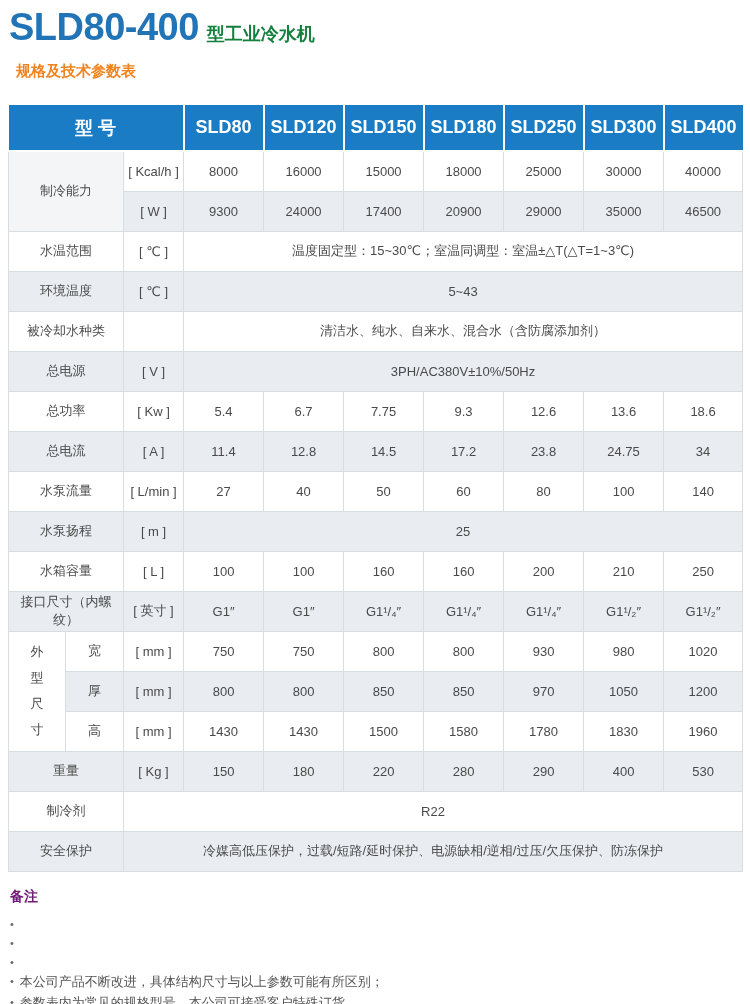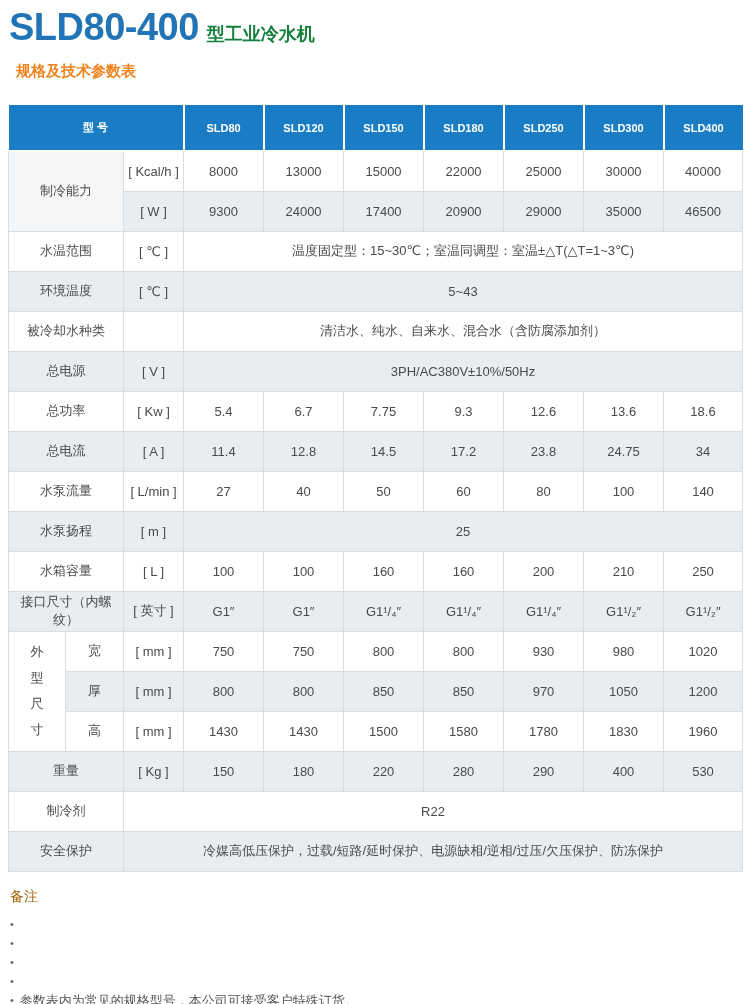"型 号" tr.thead td { font-size: 11px -> 18px }
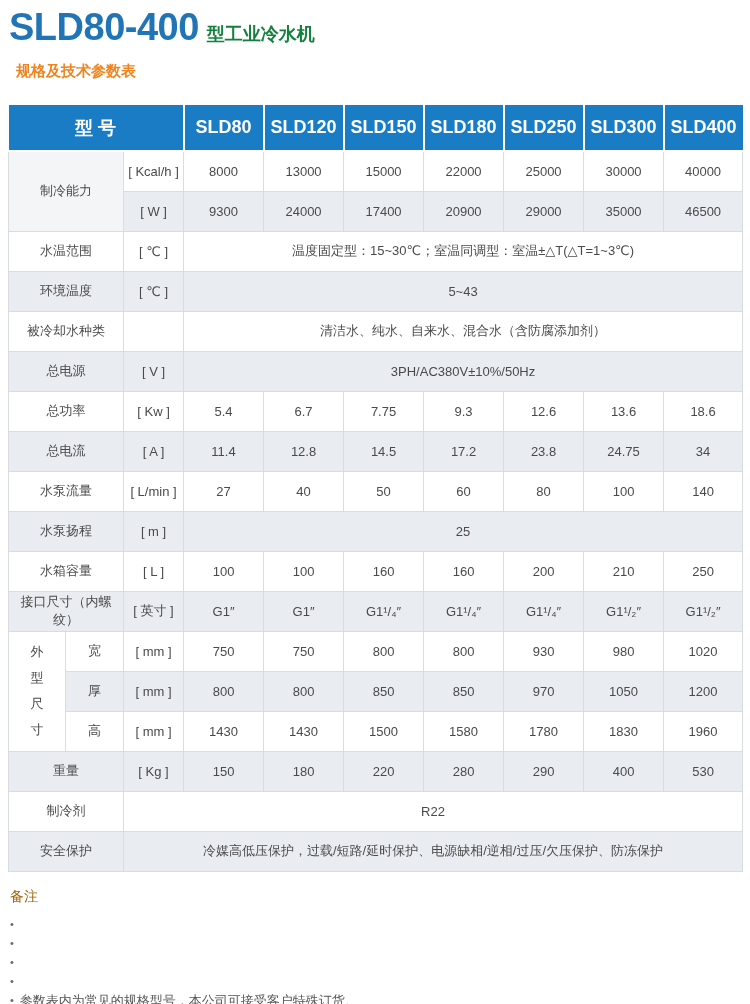"13000" td { text: 13000 -> 16000 }
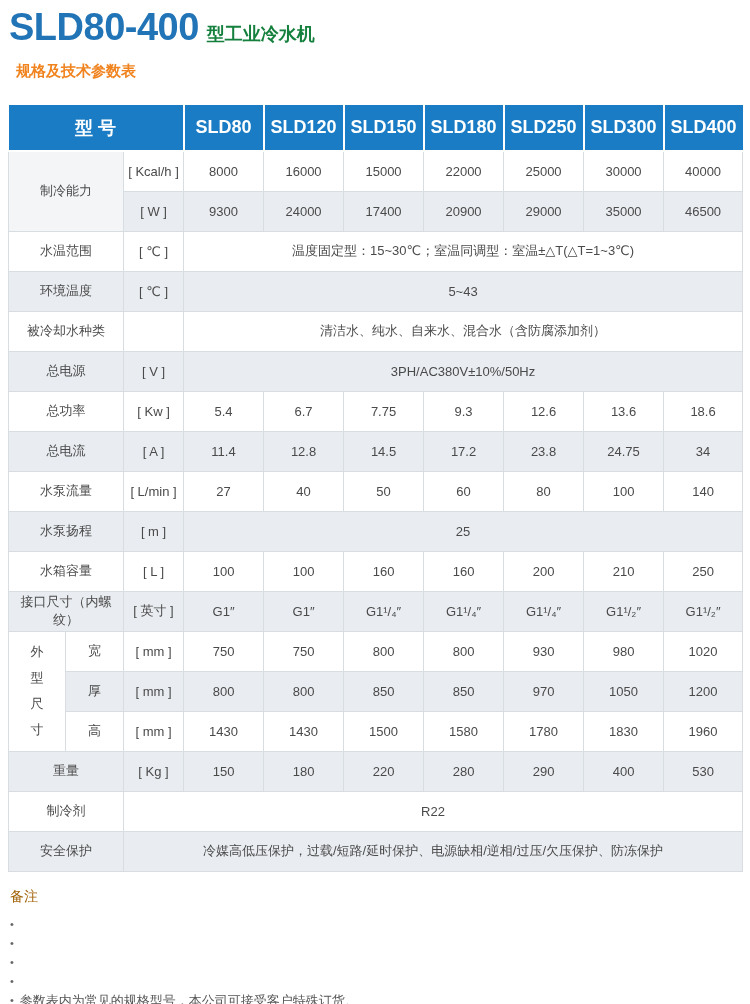"22000" td { text: 22000 -> 18000 }
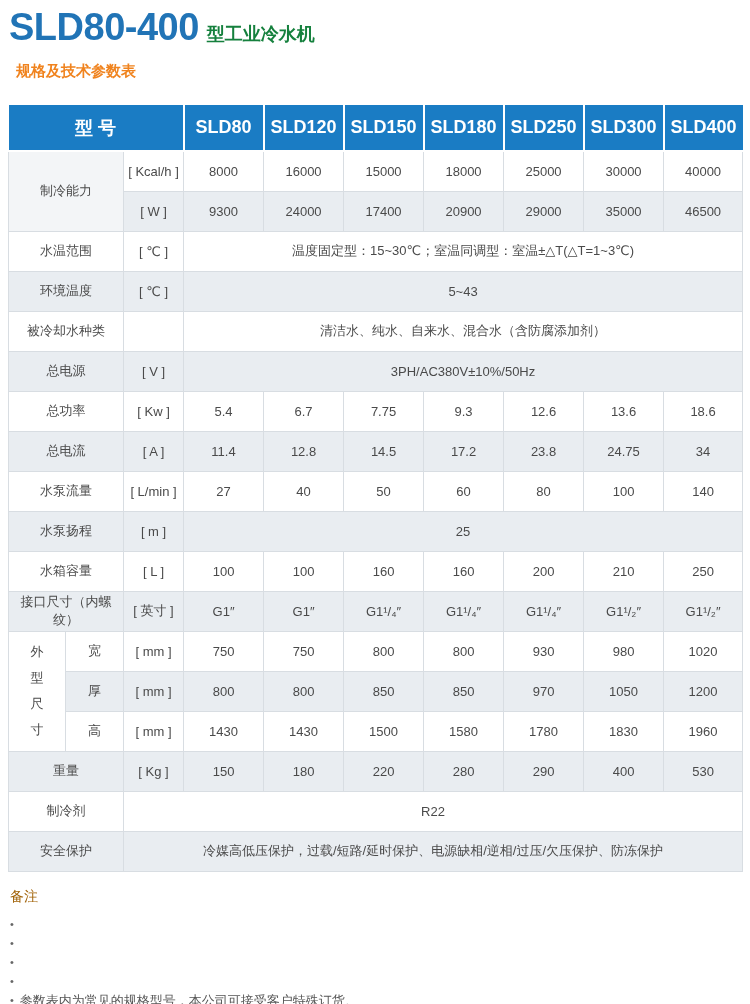"备注" .notes-heading { color: #a16207 -> #701a75; font-weight: normal -> bold }
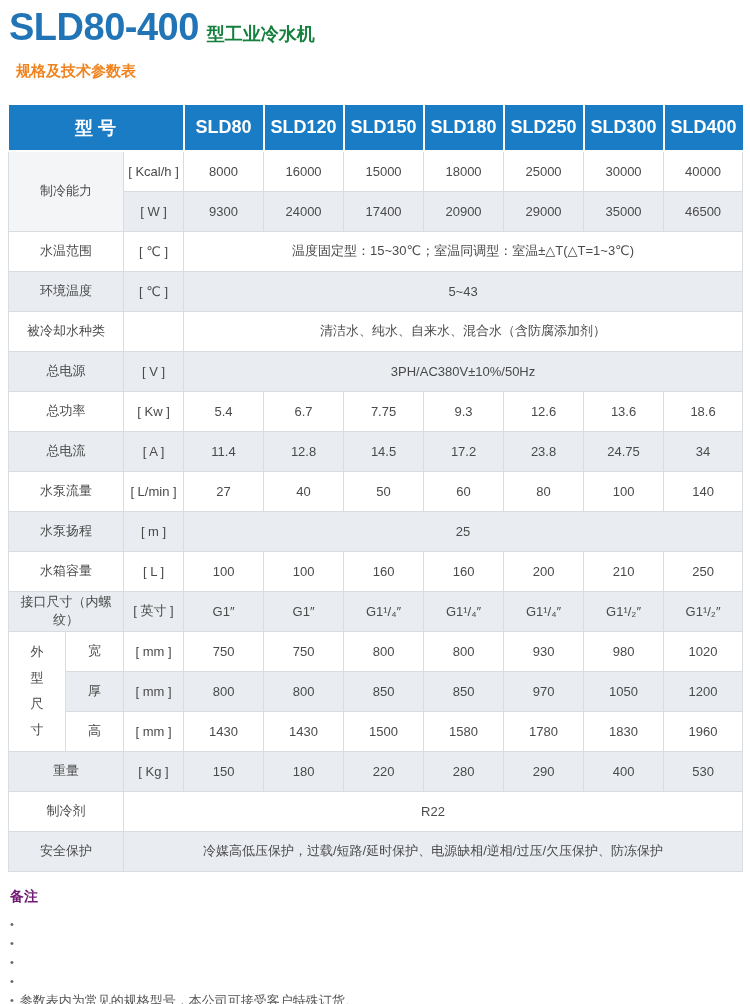"本公司产品不断改进，具体结构尺寸与以上参数可能有所区别；" span { html: none -> <span>本公司产品不断改进，具体结构尺寸与以上参数可能有所区别；</span> }
